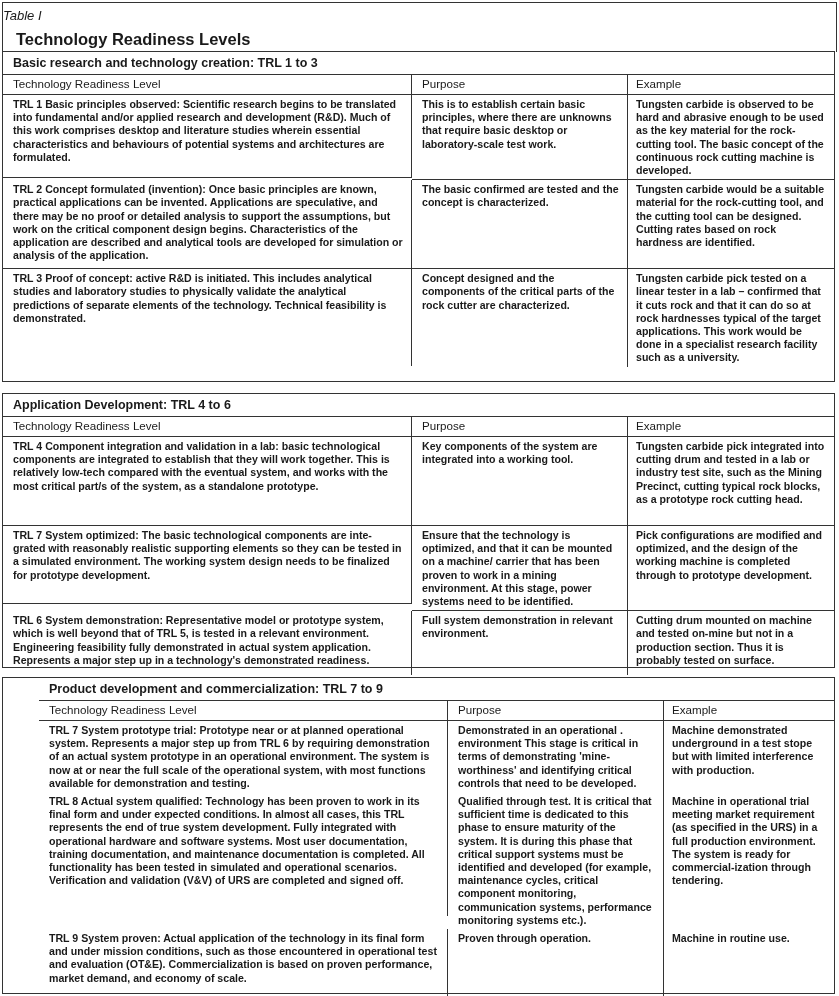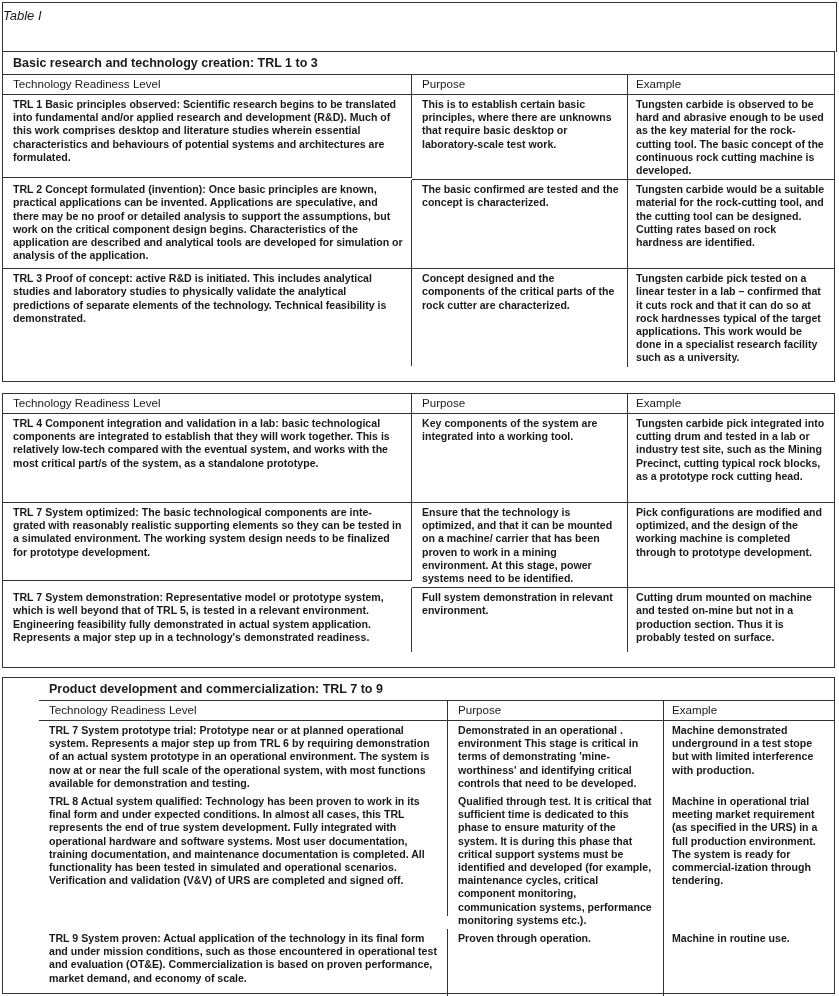"Technology Readiness Levels" div.title { html: none -> <div>Technology Readiness Levels</div> }
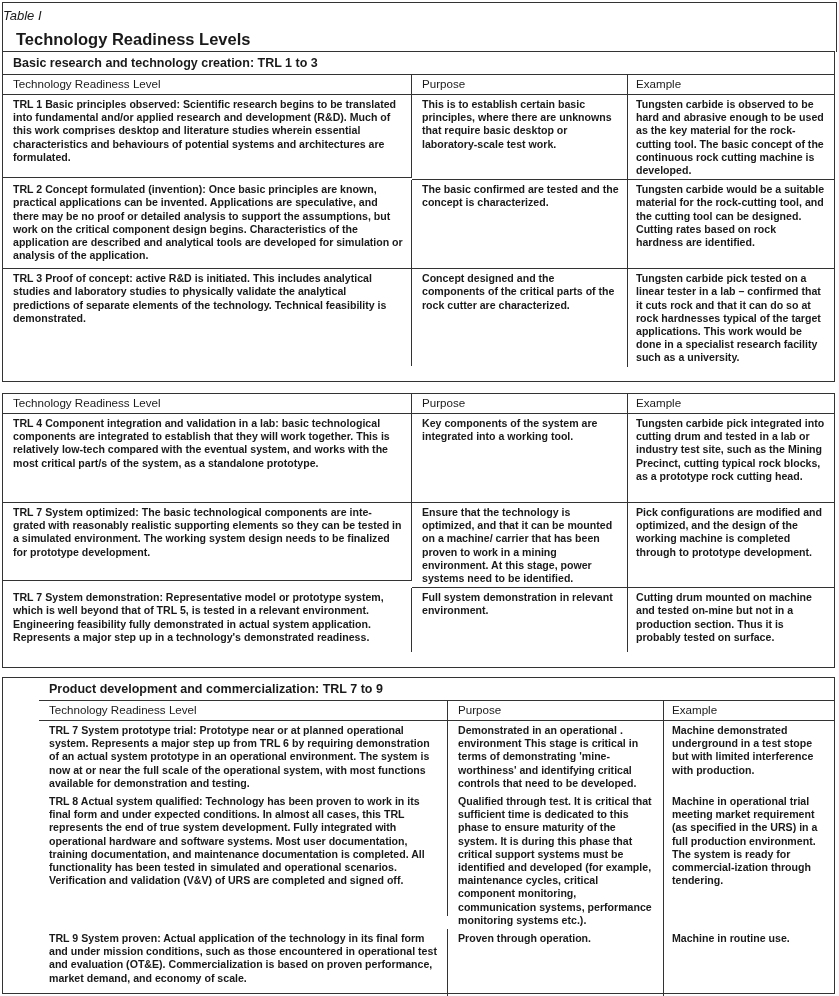"Application Development: TRL 4 to" div.sec-head { html: none -> <div>Application Development: TRL 4 to 6</div> }
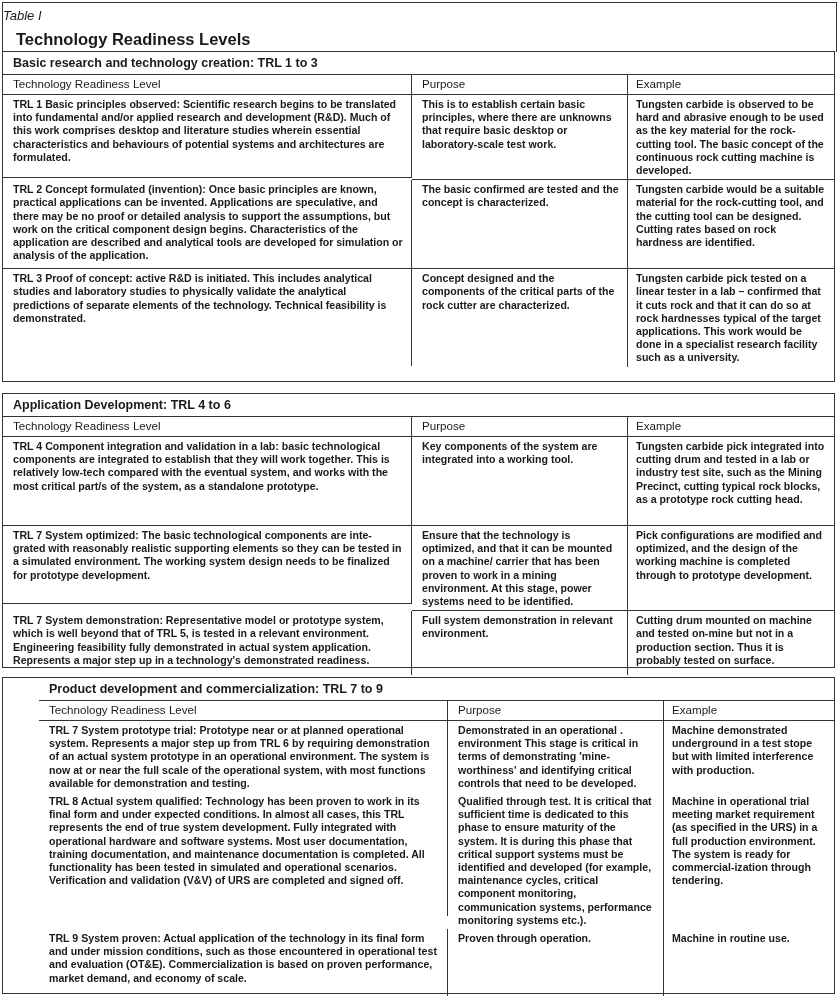"TRL 7 System demonstration:" div.cell { text: 7 -> 6 }
